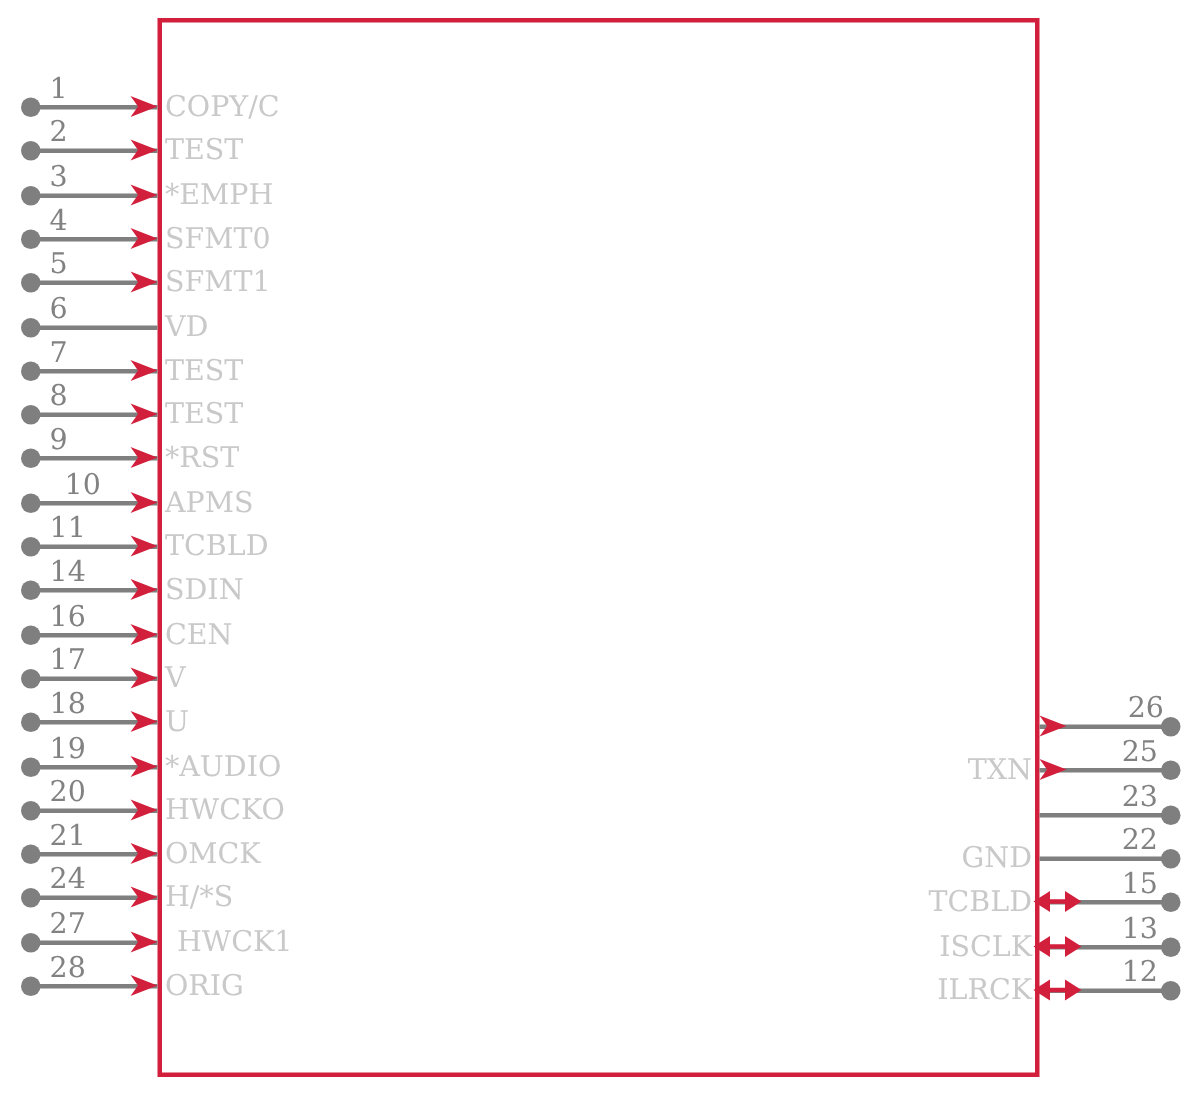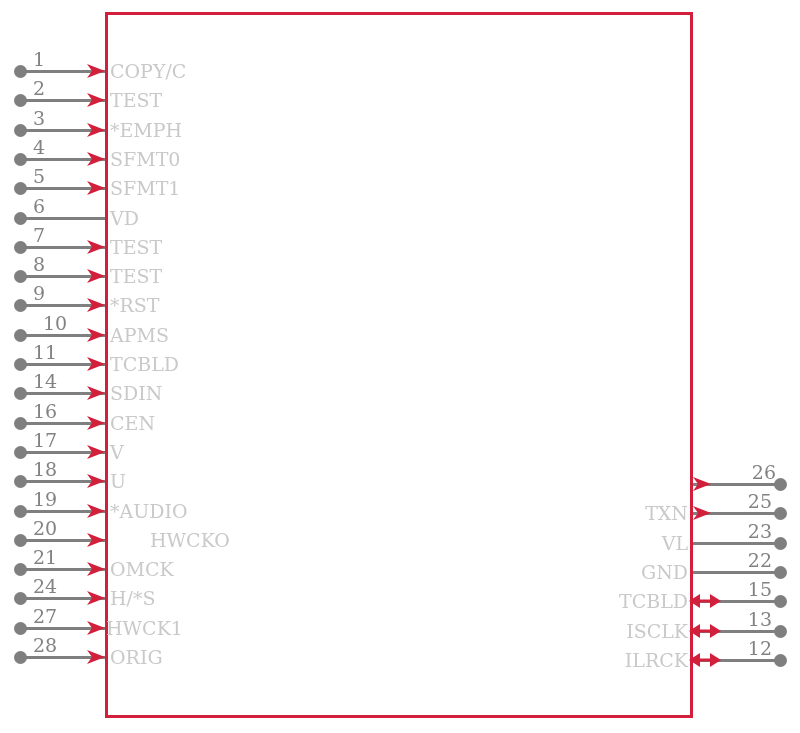"HWCKO" div.pin-name { margin-left: 40px -> none }
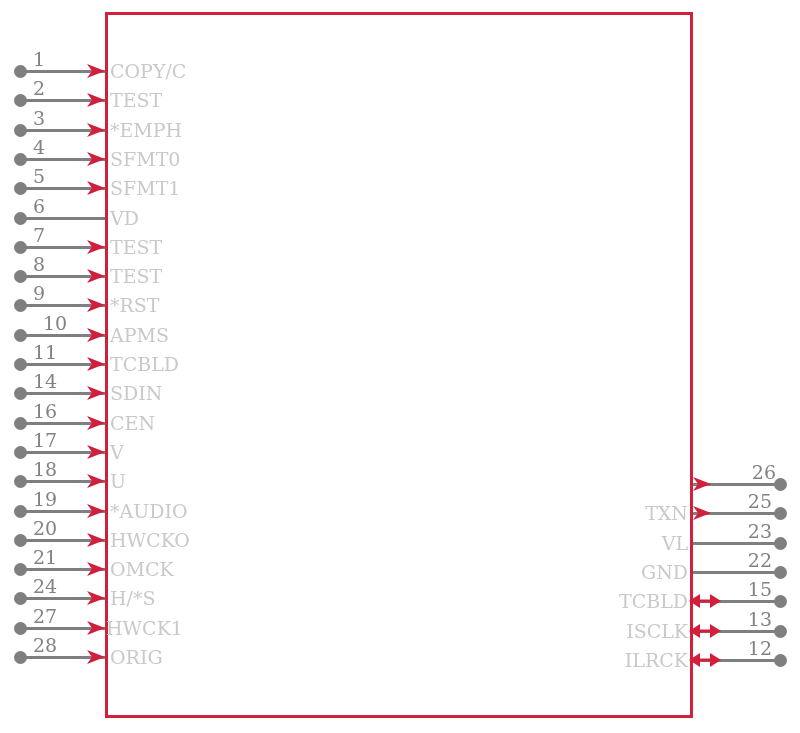"VL" div.pin-name { html: <div>VL</div> -> none }
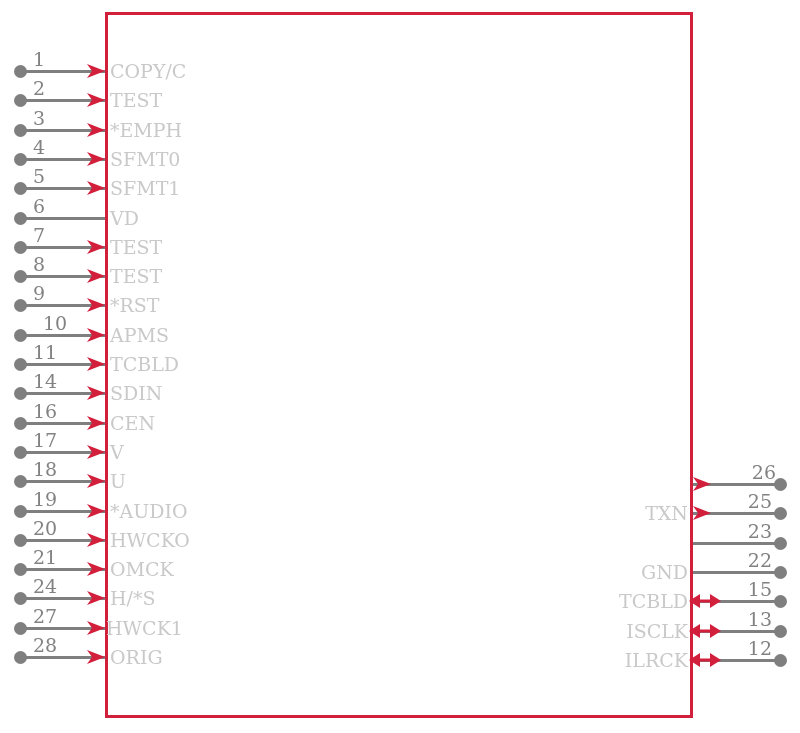"HWCK1" div.pin-name { left: 106px -> 118px }
